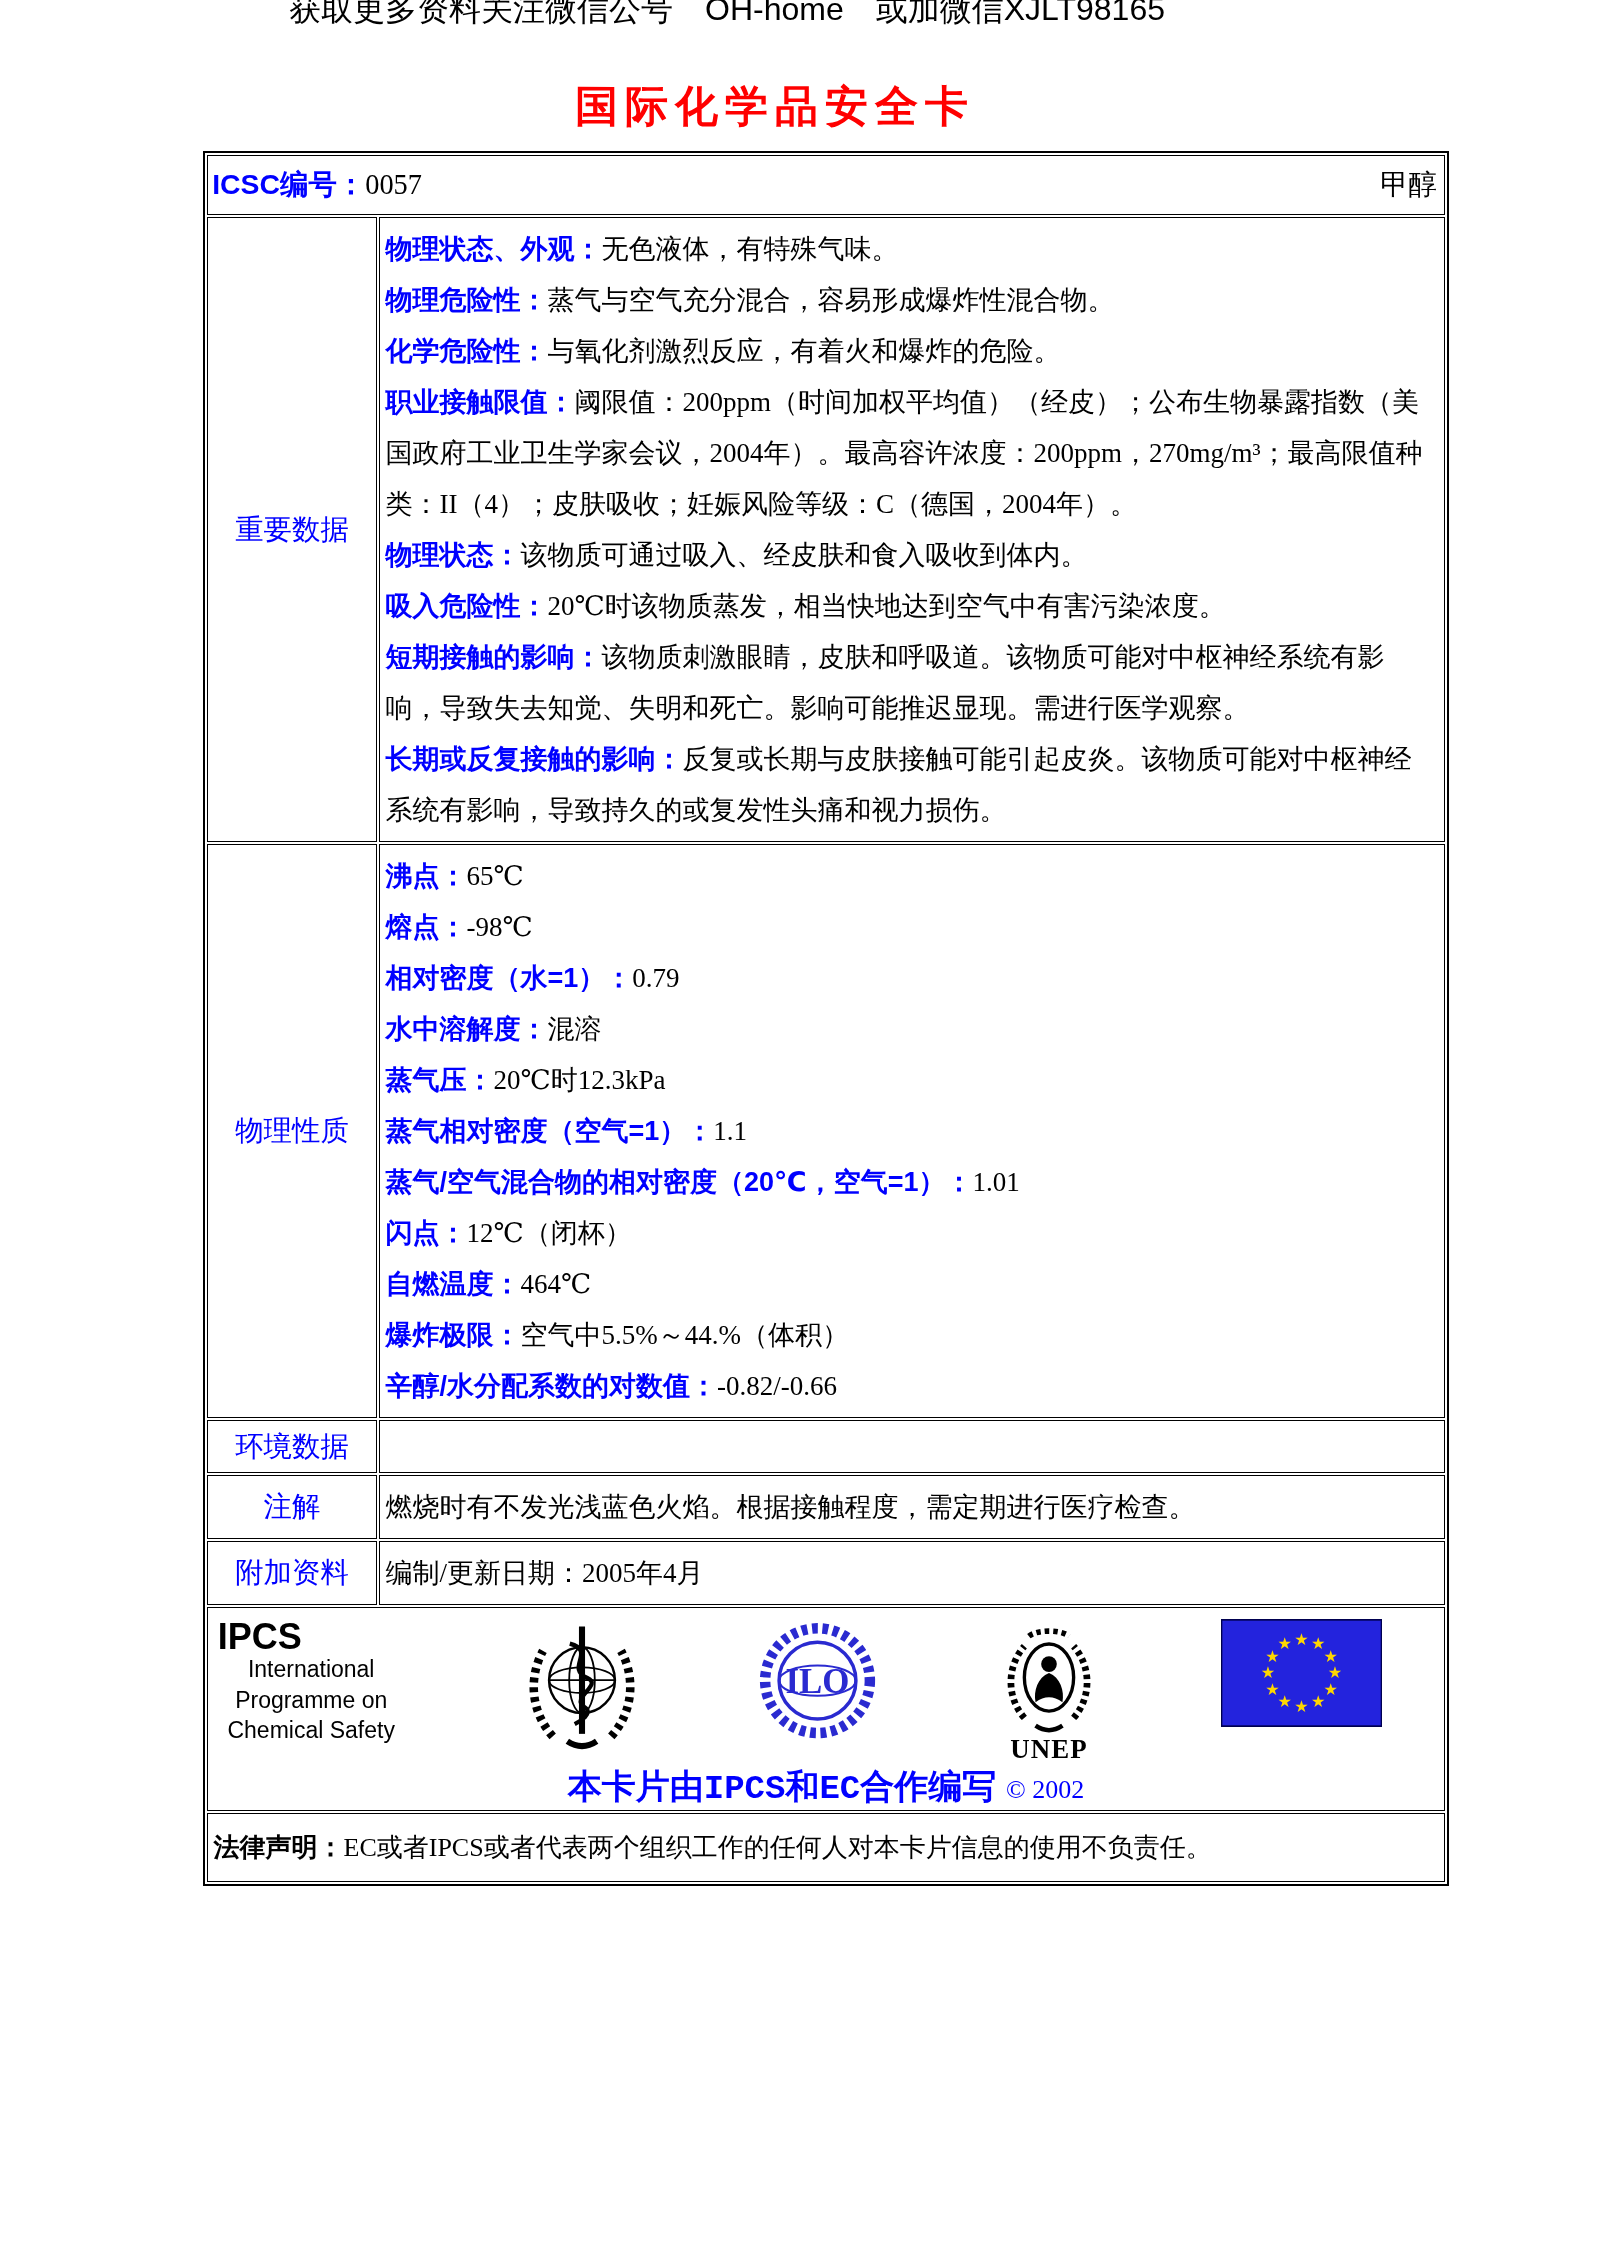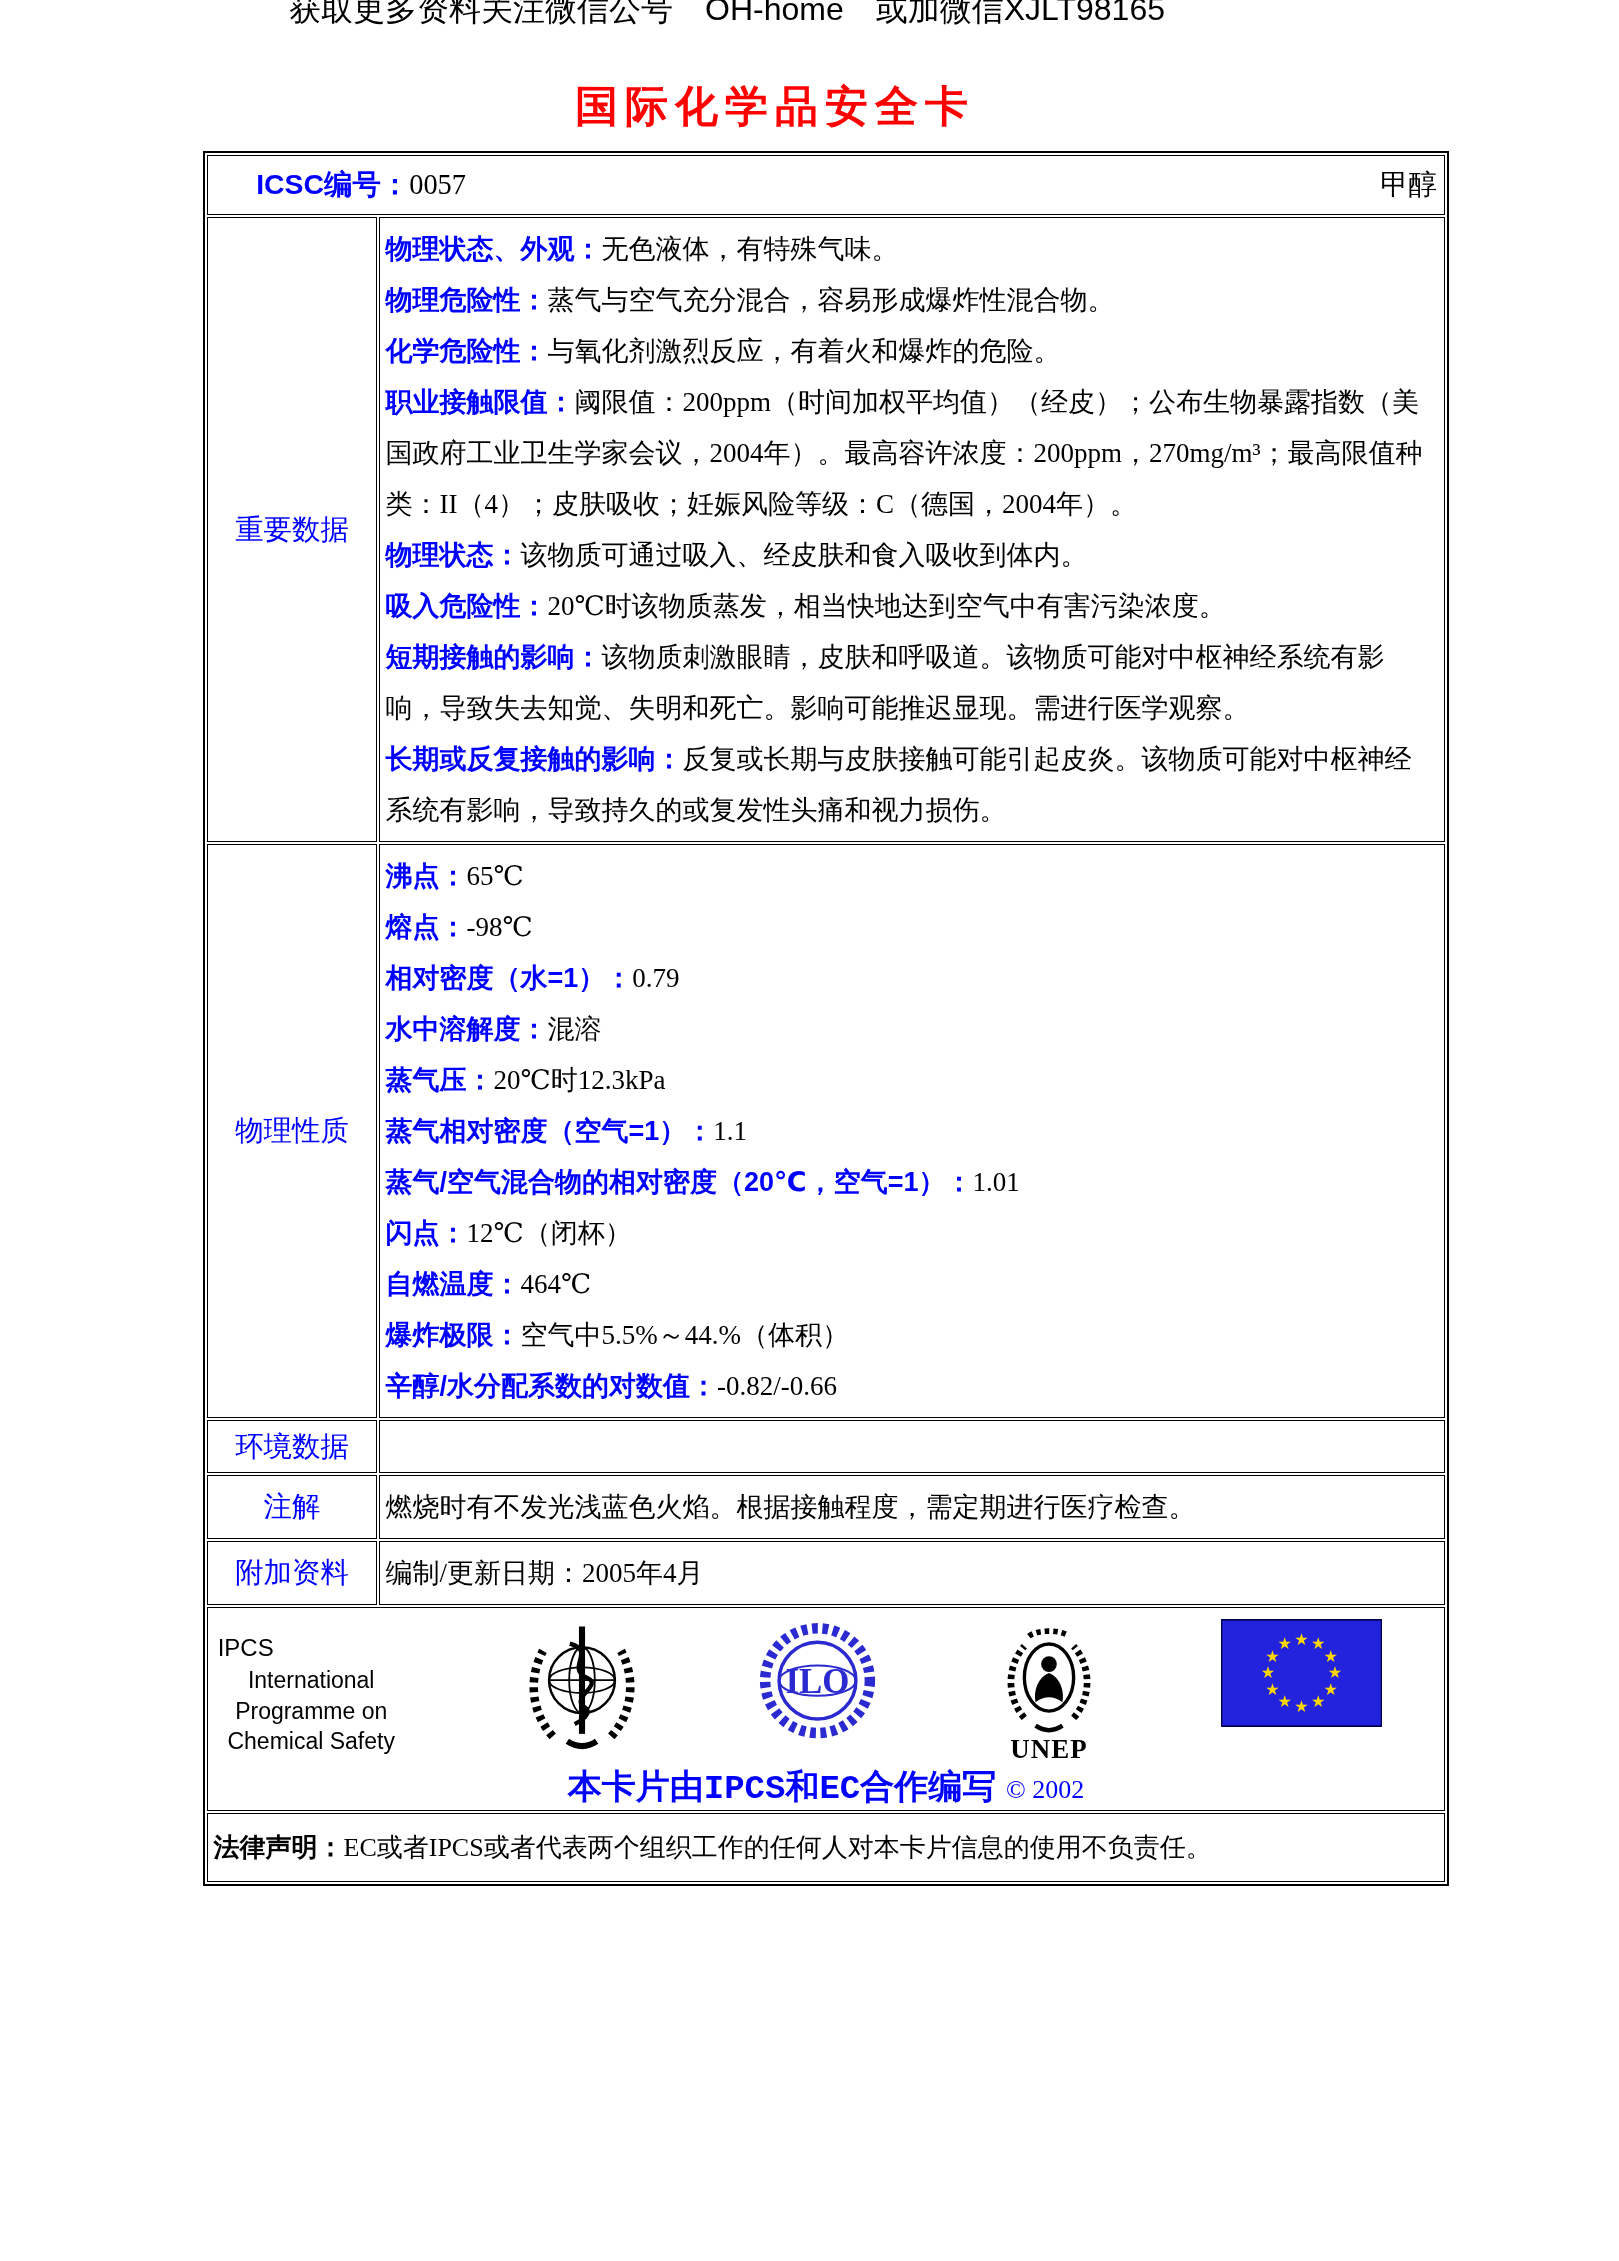"ICSC编号：0057" .hdrcell { padding-left: 44px -> none }
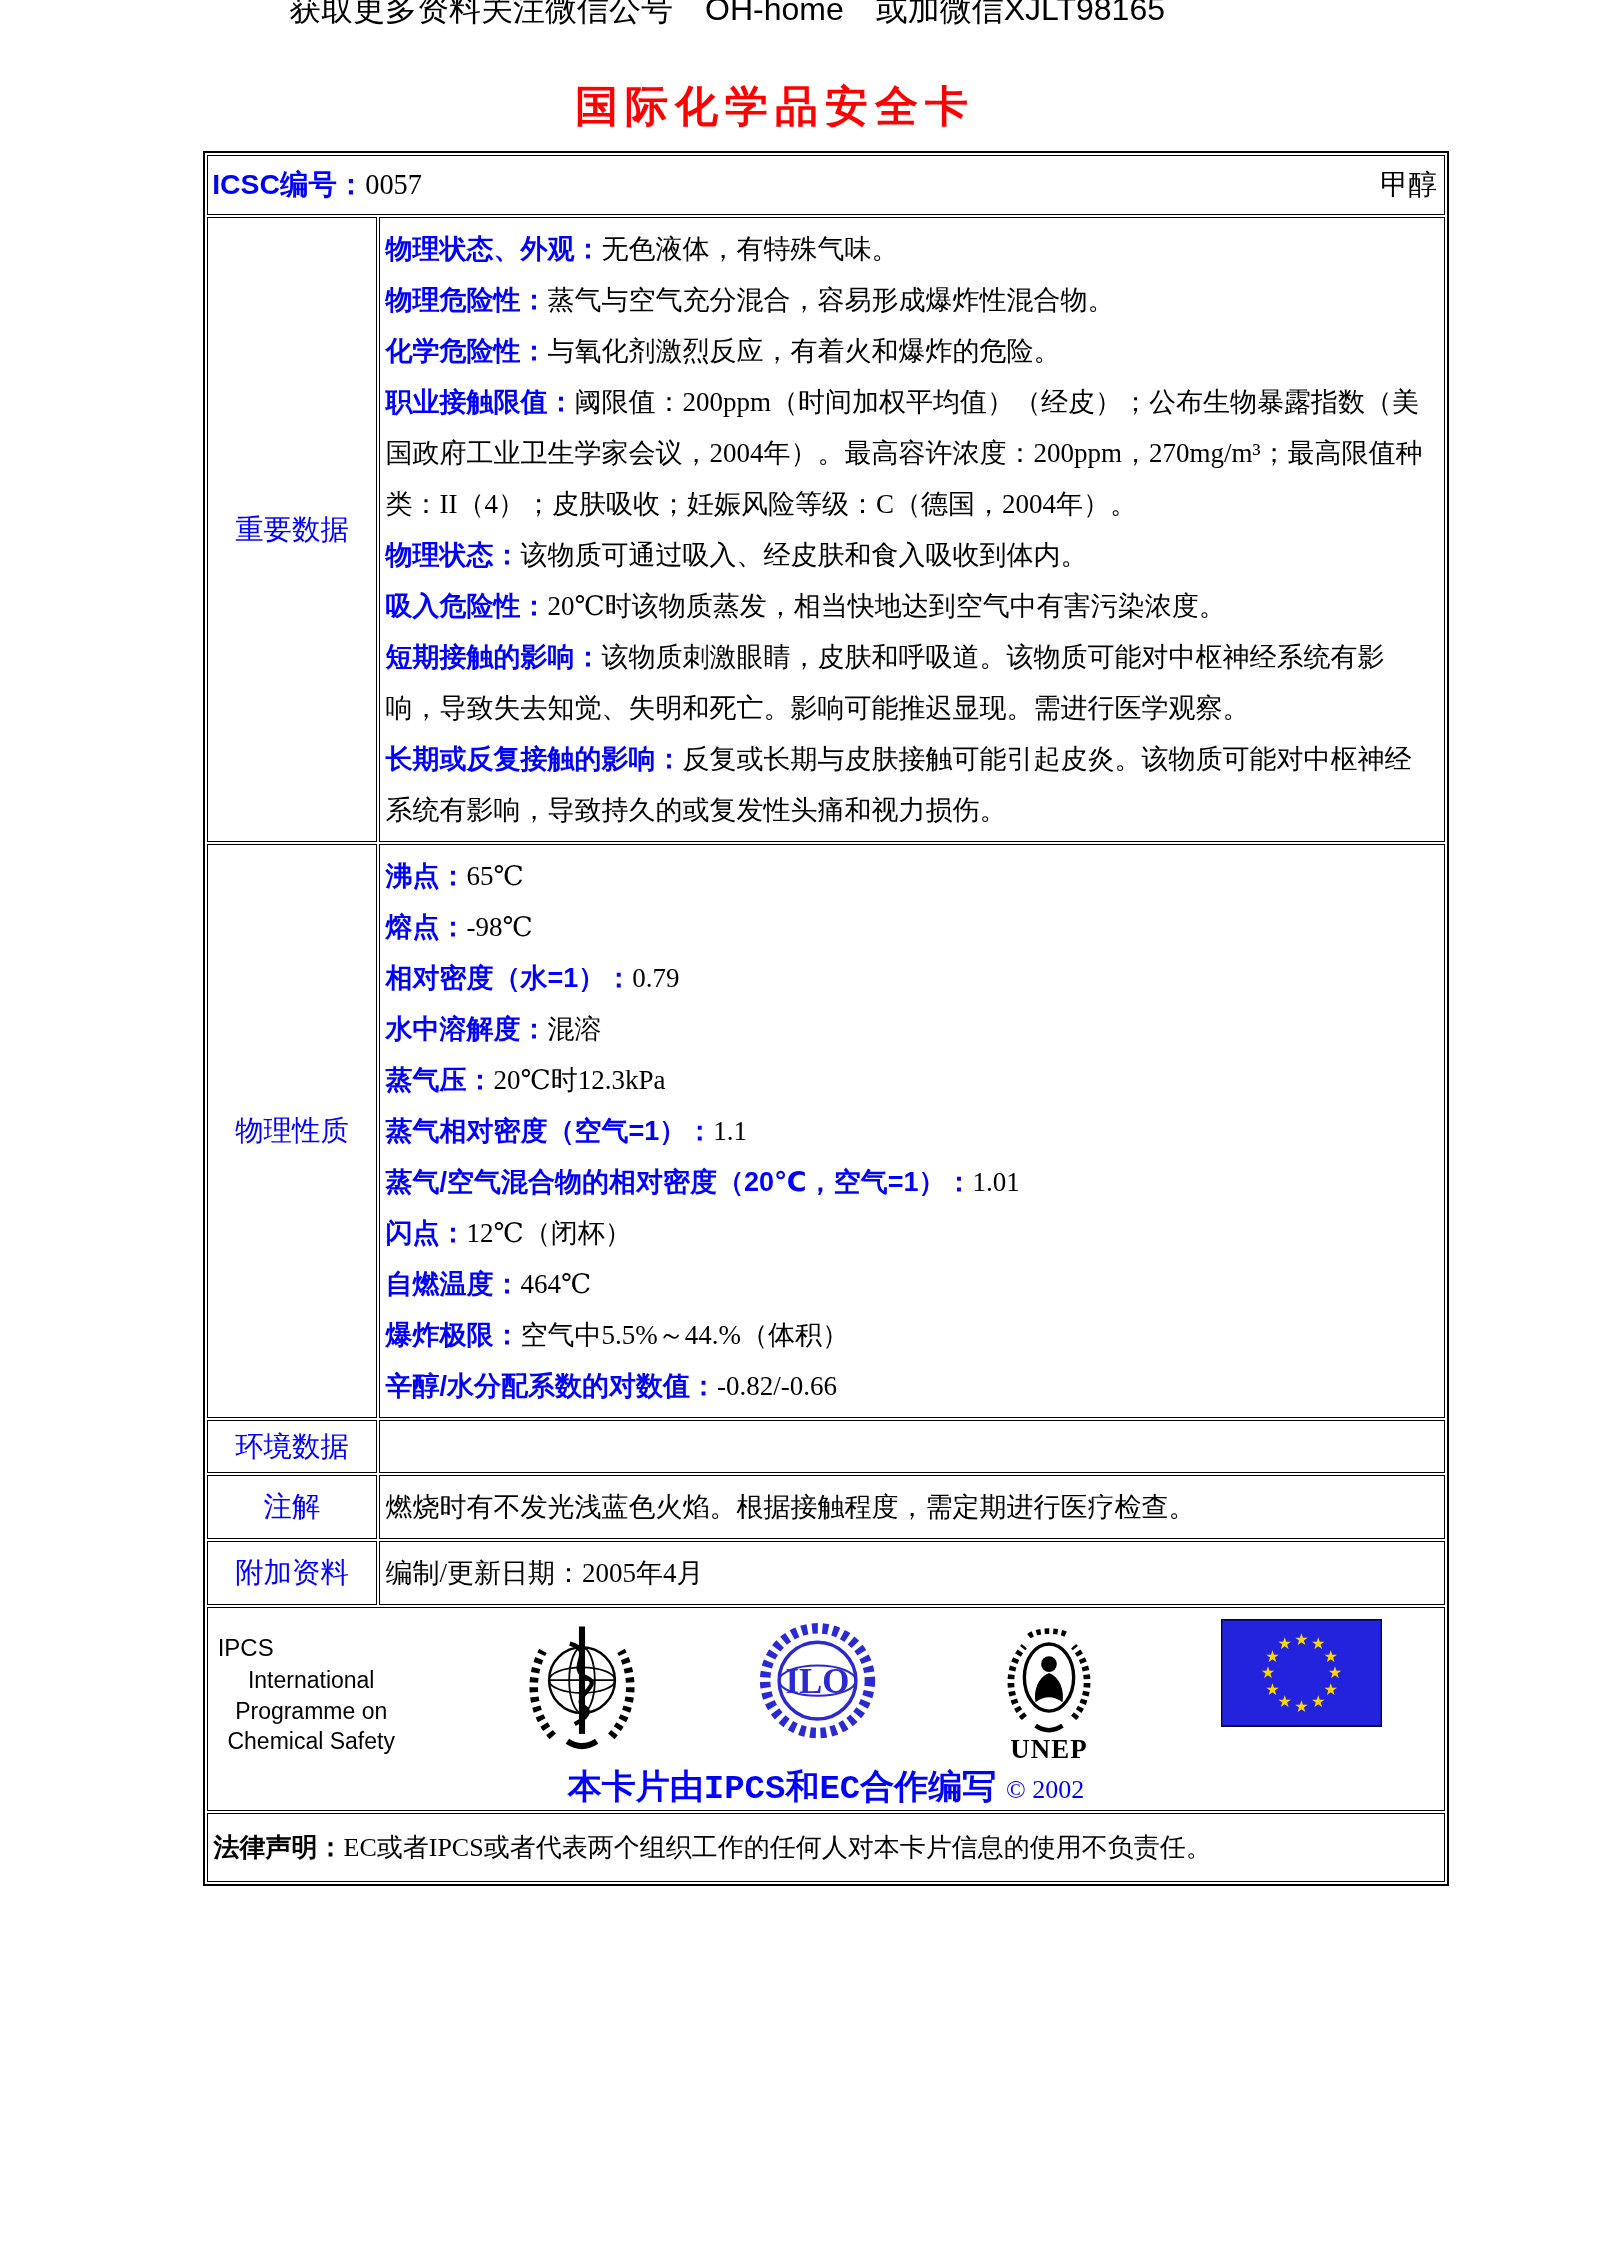"IPCS" .ipcs-title { font-size: 24px -> 36px; font-weight: normal -> bold; margin-top: 11px -> none }
